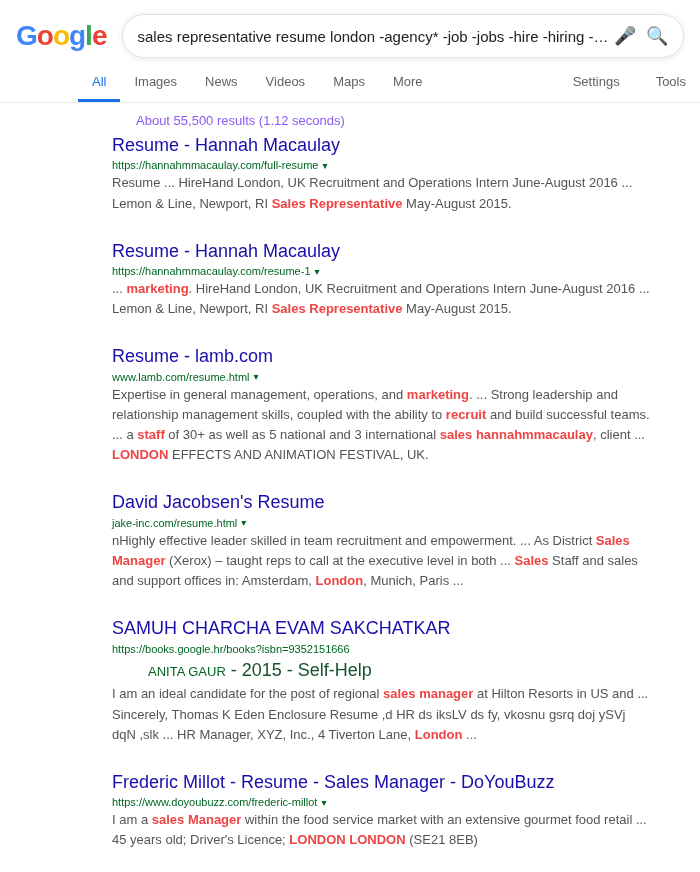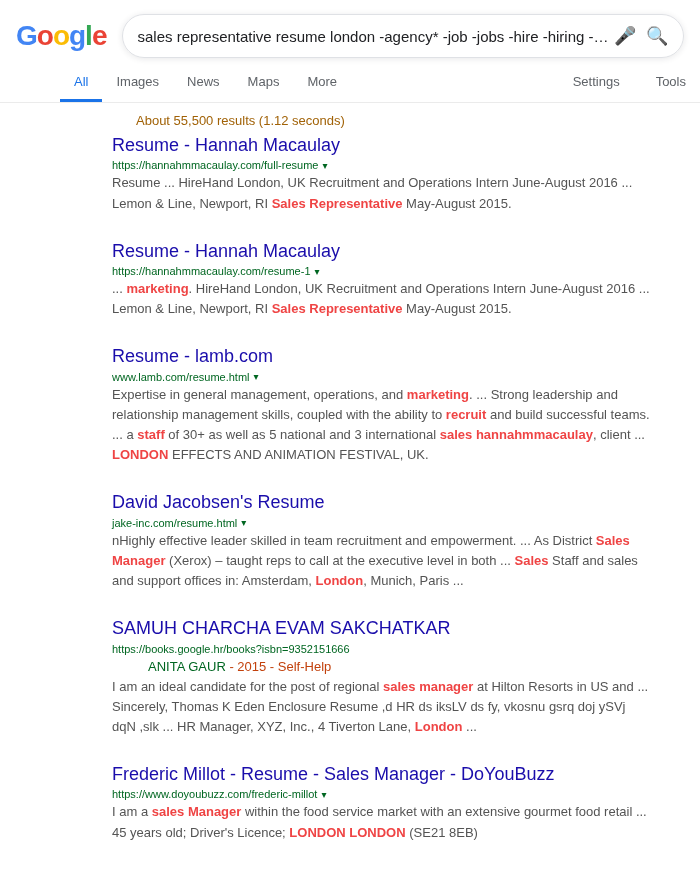"All" .nav-tabs { padding: 6px 0 0 60px -> 6px 0 0 78px }
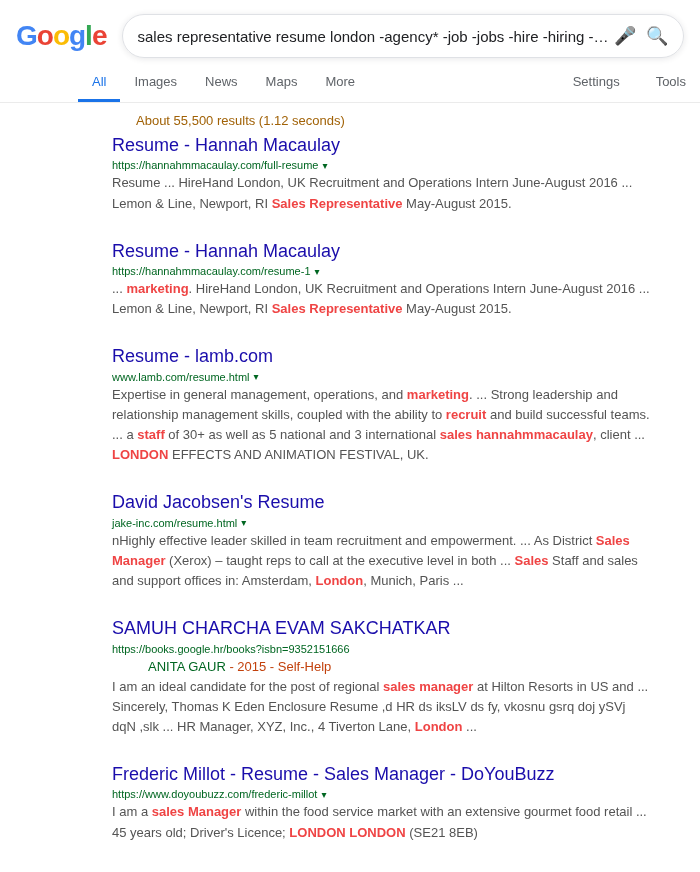"Videos" a.nav-tab { html: none -> <a>Videos</a> }
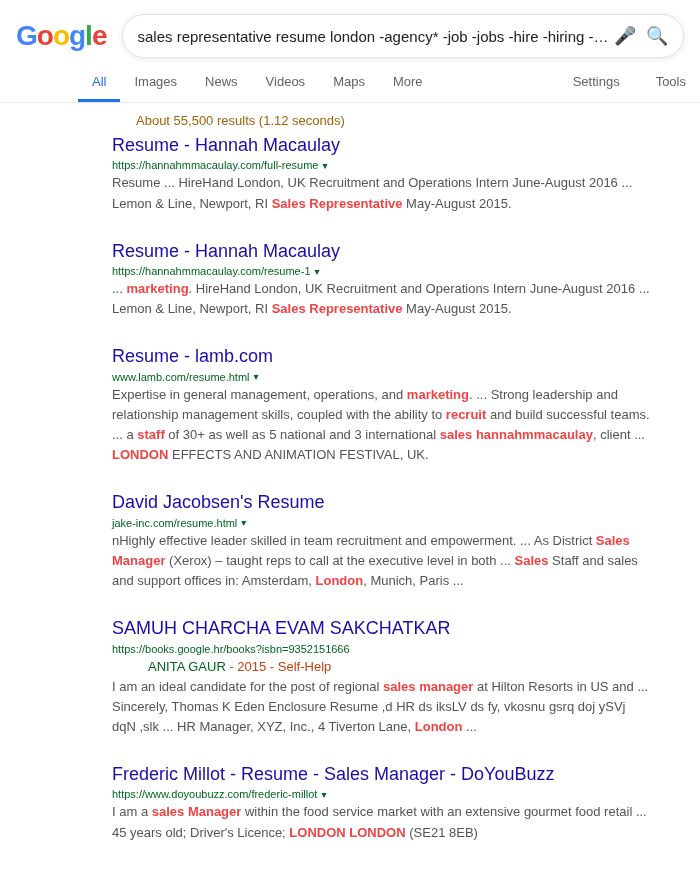"About 55,500 results (1.12 seconds)" .results-info { color: #a16207 -> #8b5cf6 }
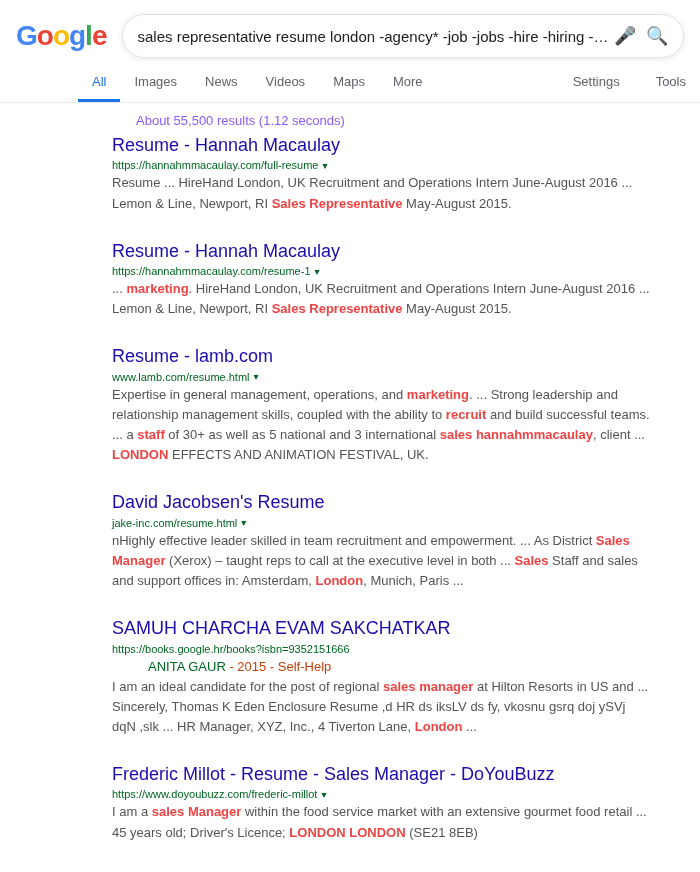"- 2015 - Self-Help" .result-meta { color: #c2410c -> #14532d; font-size: 13px -> 18px }
